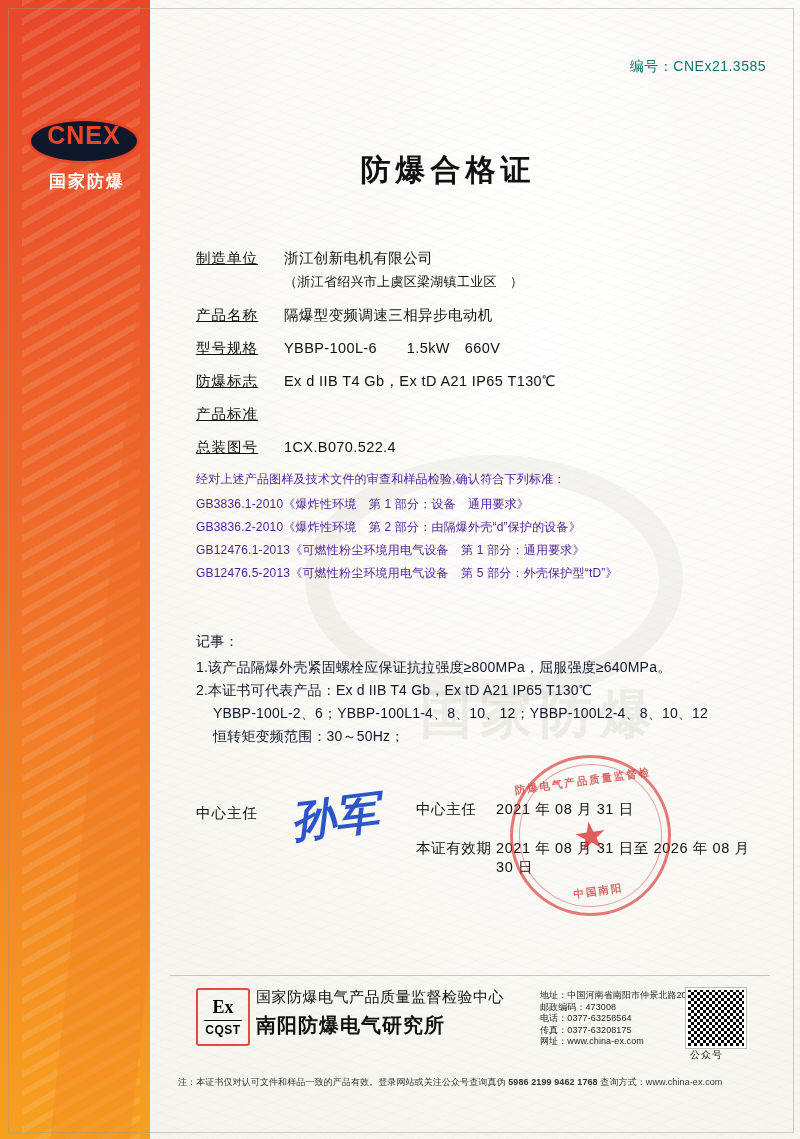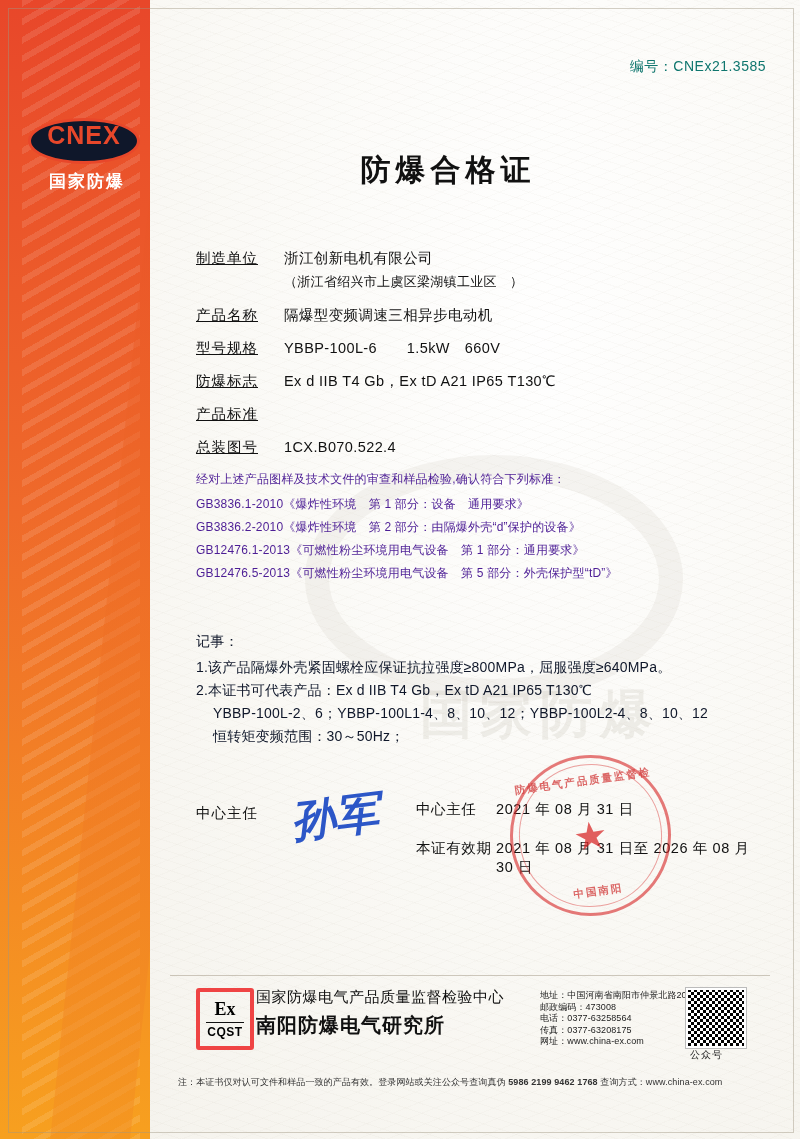"Ex" .ex-badge { border: 4px solid #ef4444 -> 2px solid #ef4444 }
